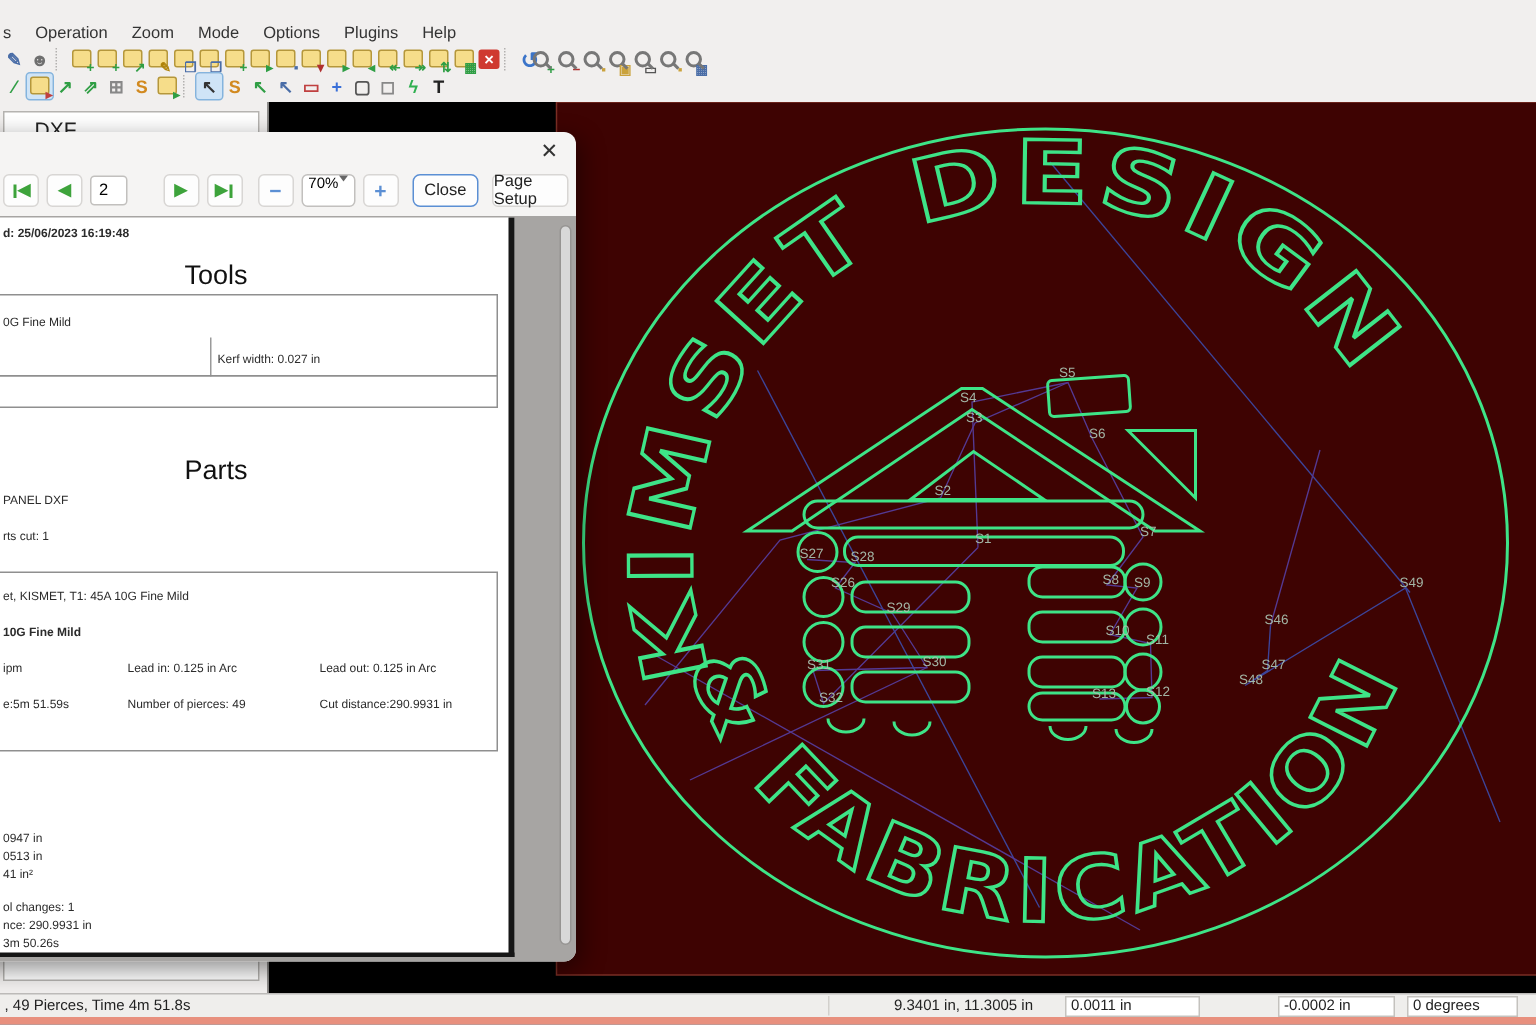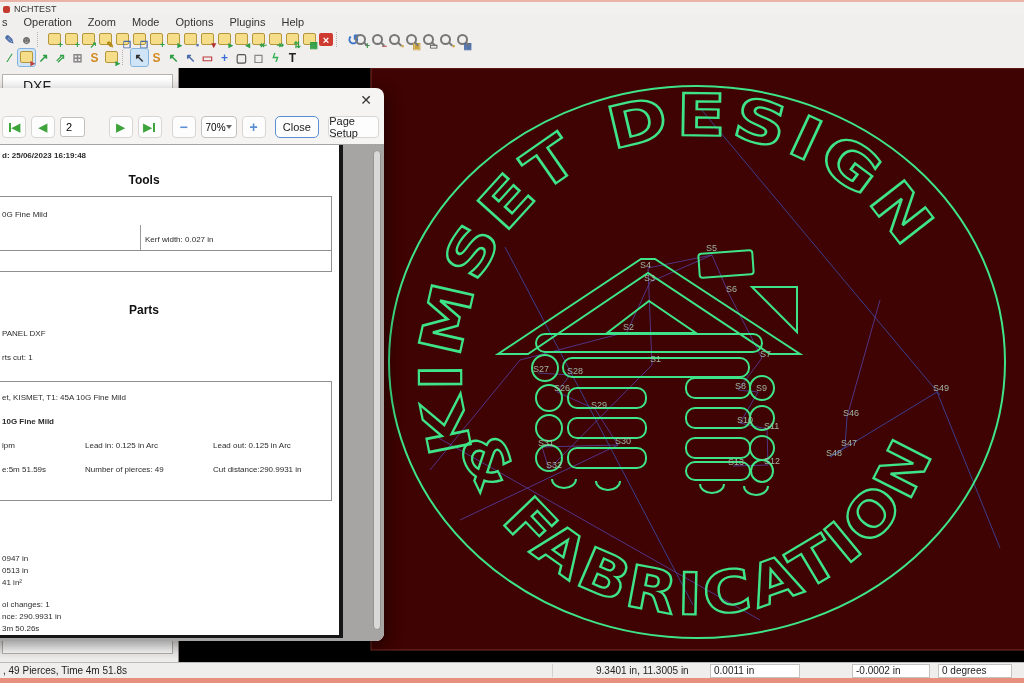"NCHTEST" div.titlebar { html: <div> <span></span> <span>NCHTEST</span> </div> -> none }
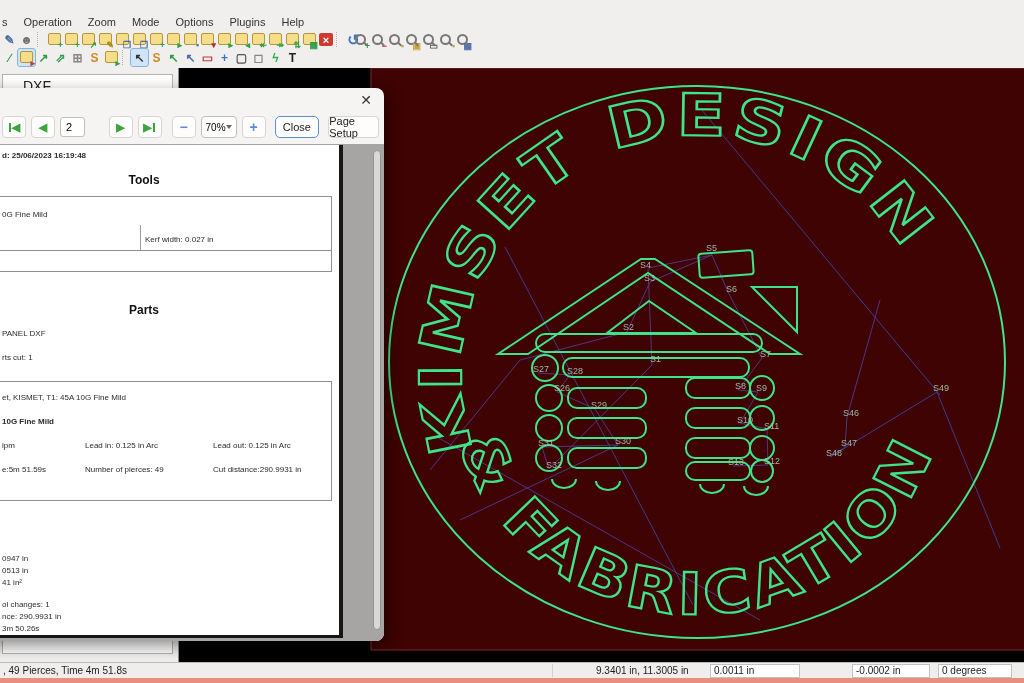"70%" .combo { align-items: center -> flex-start }
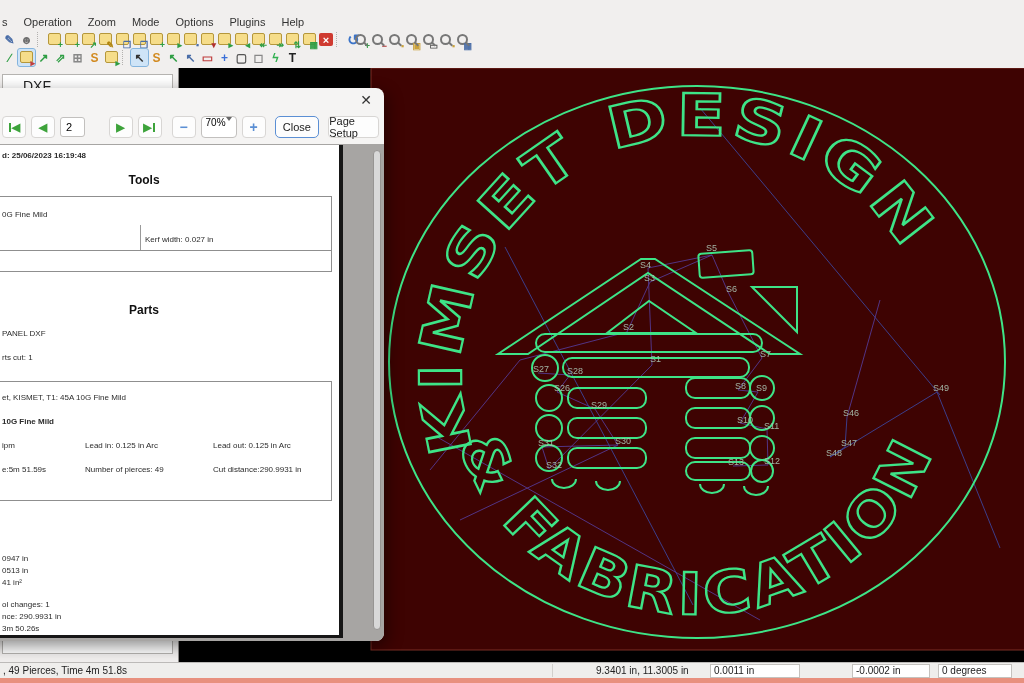"Tools" .rh { font-size: 12px -> 18px; font-weight: bold -> normal }
